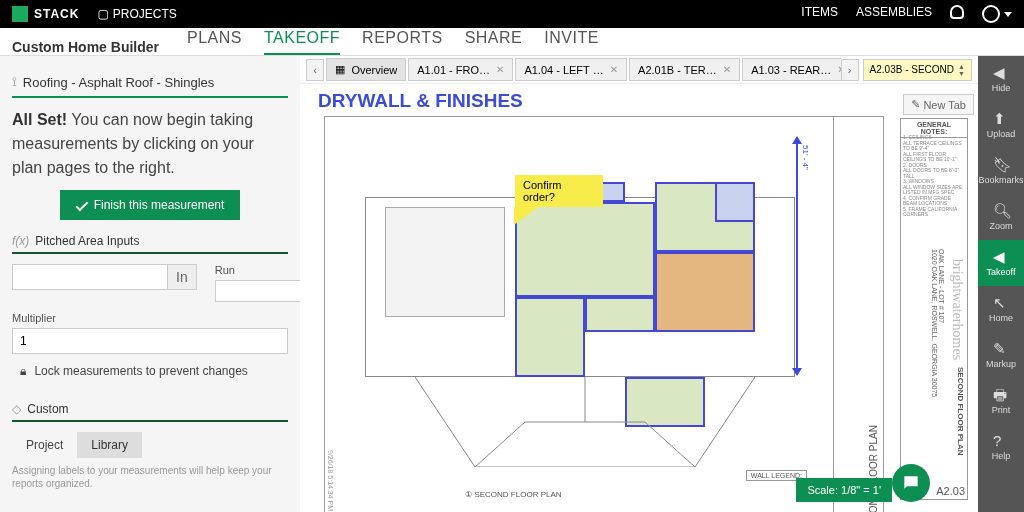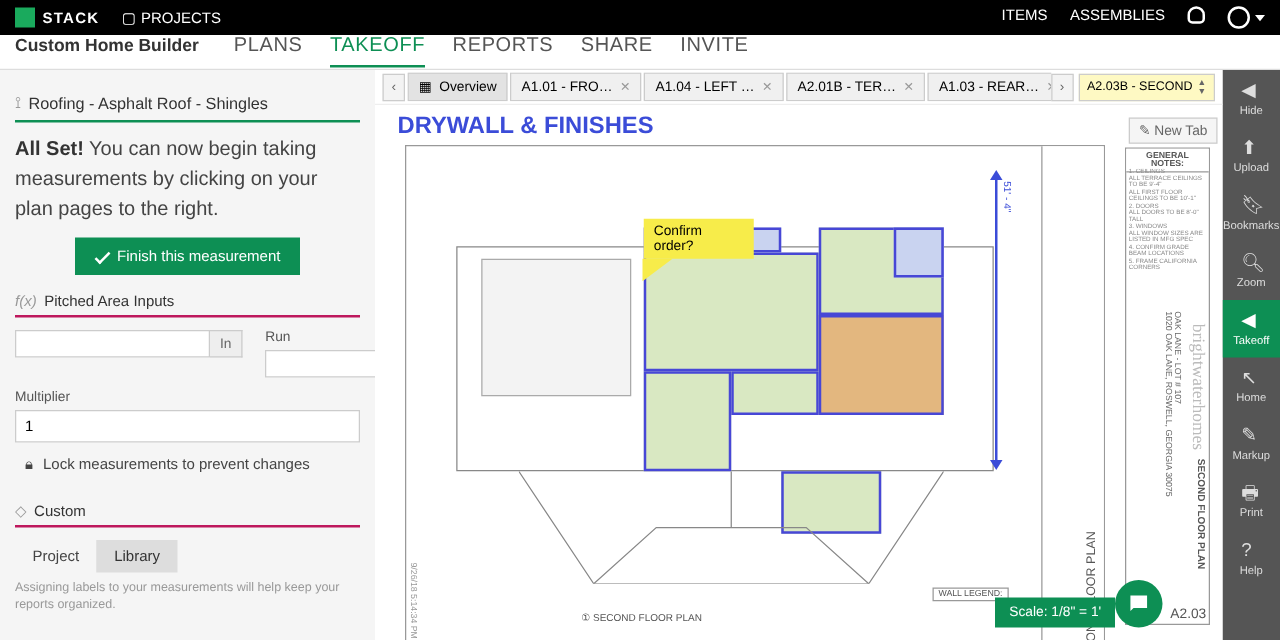"Custom Home Builder" .subbar { align-items: flex-start -> flex-end }
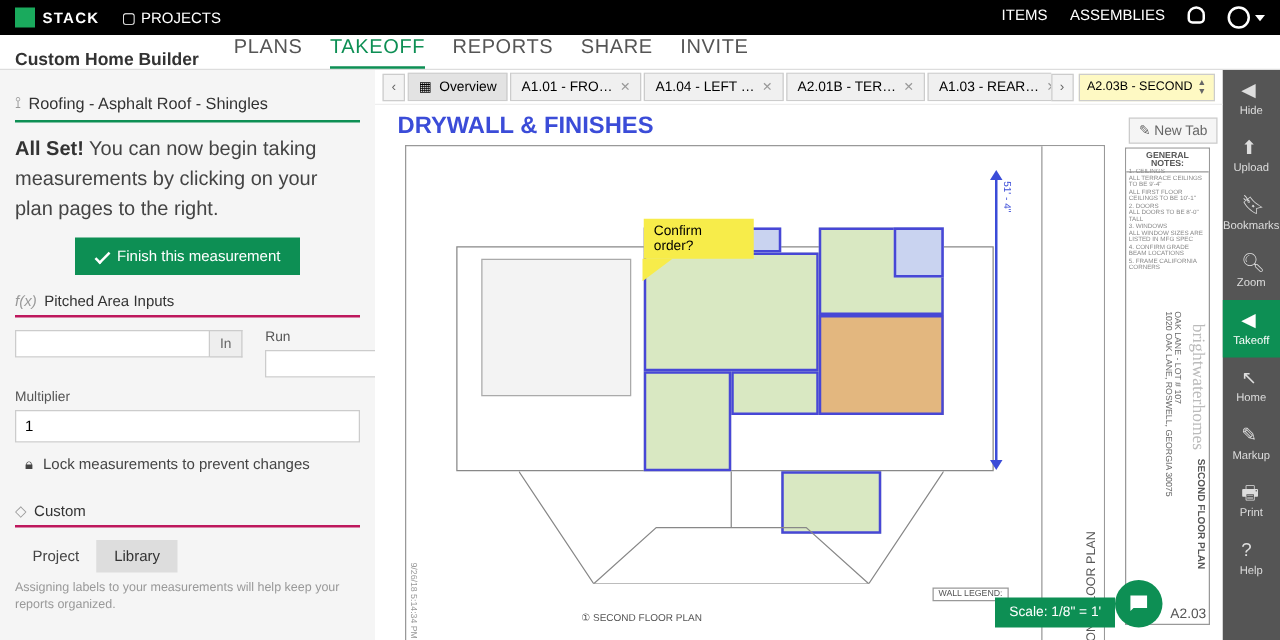"f(x)" .section-title2 { border-bottom: 2px solid #be185d -> 2px solid #14532d }
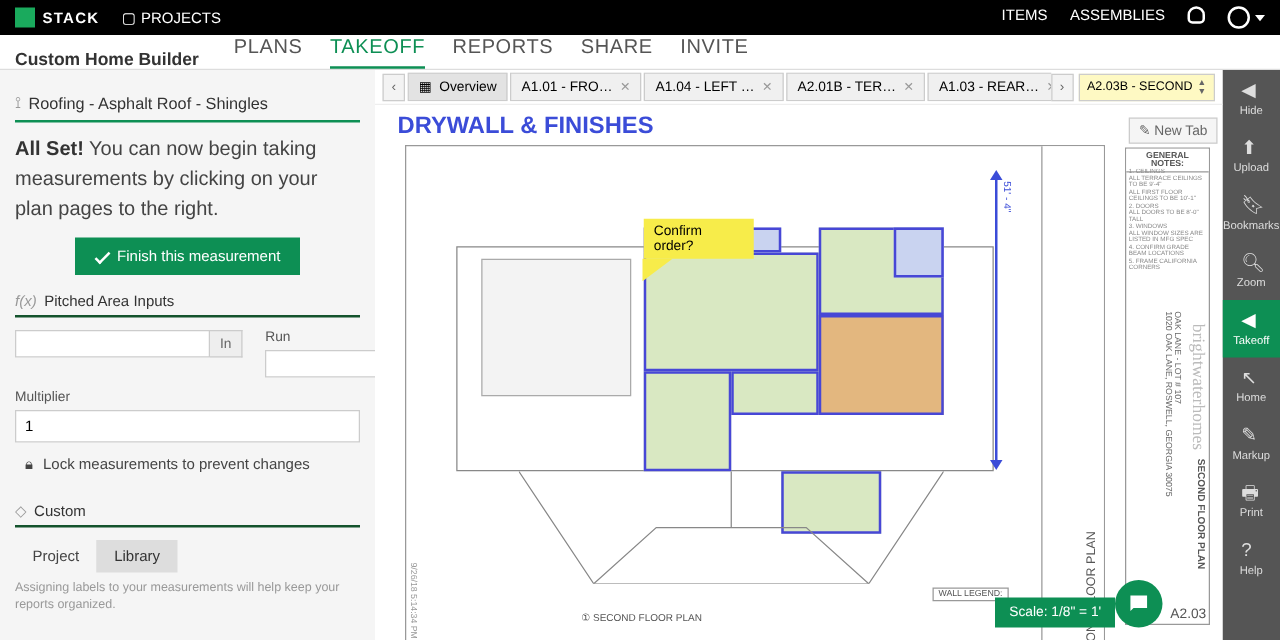"In" .inputgroup .unit { font-size: 11px -> 14px }
